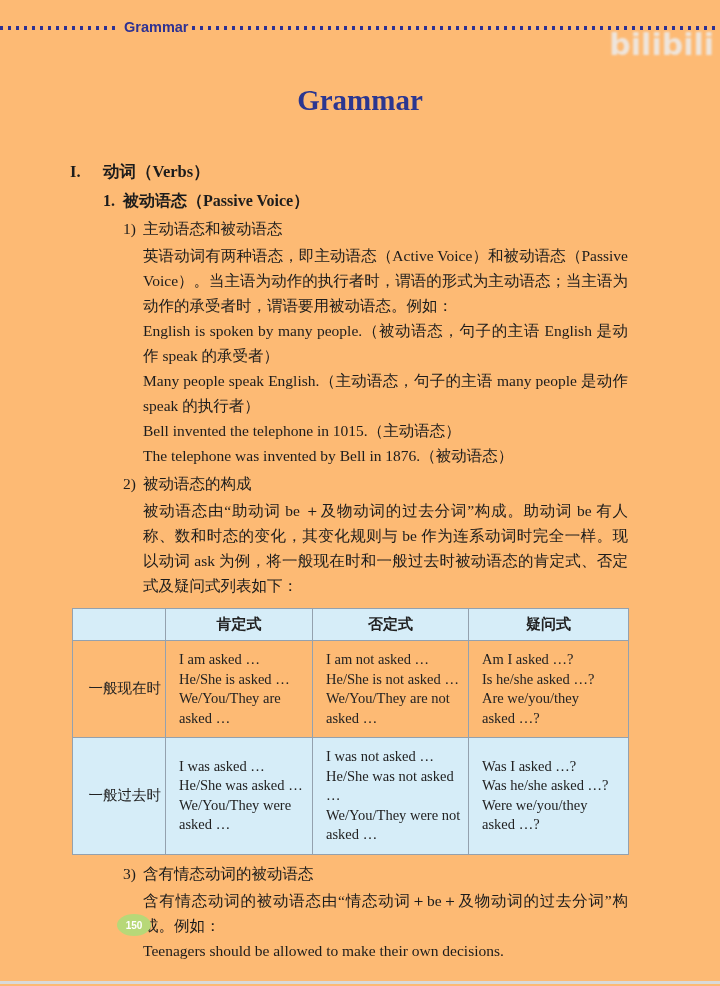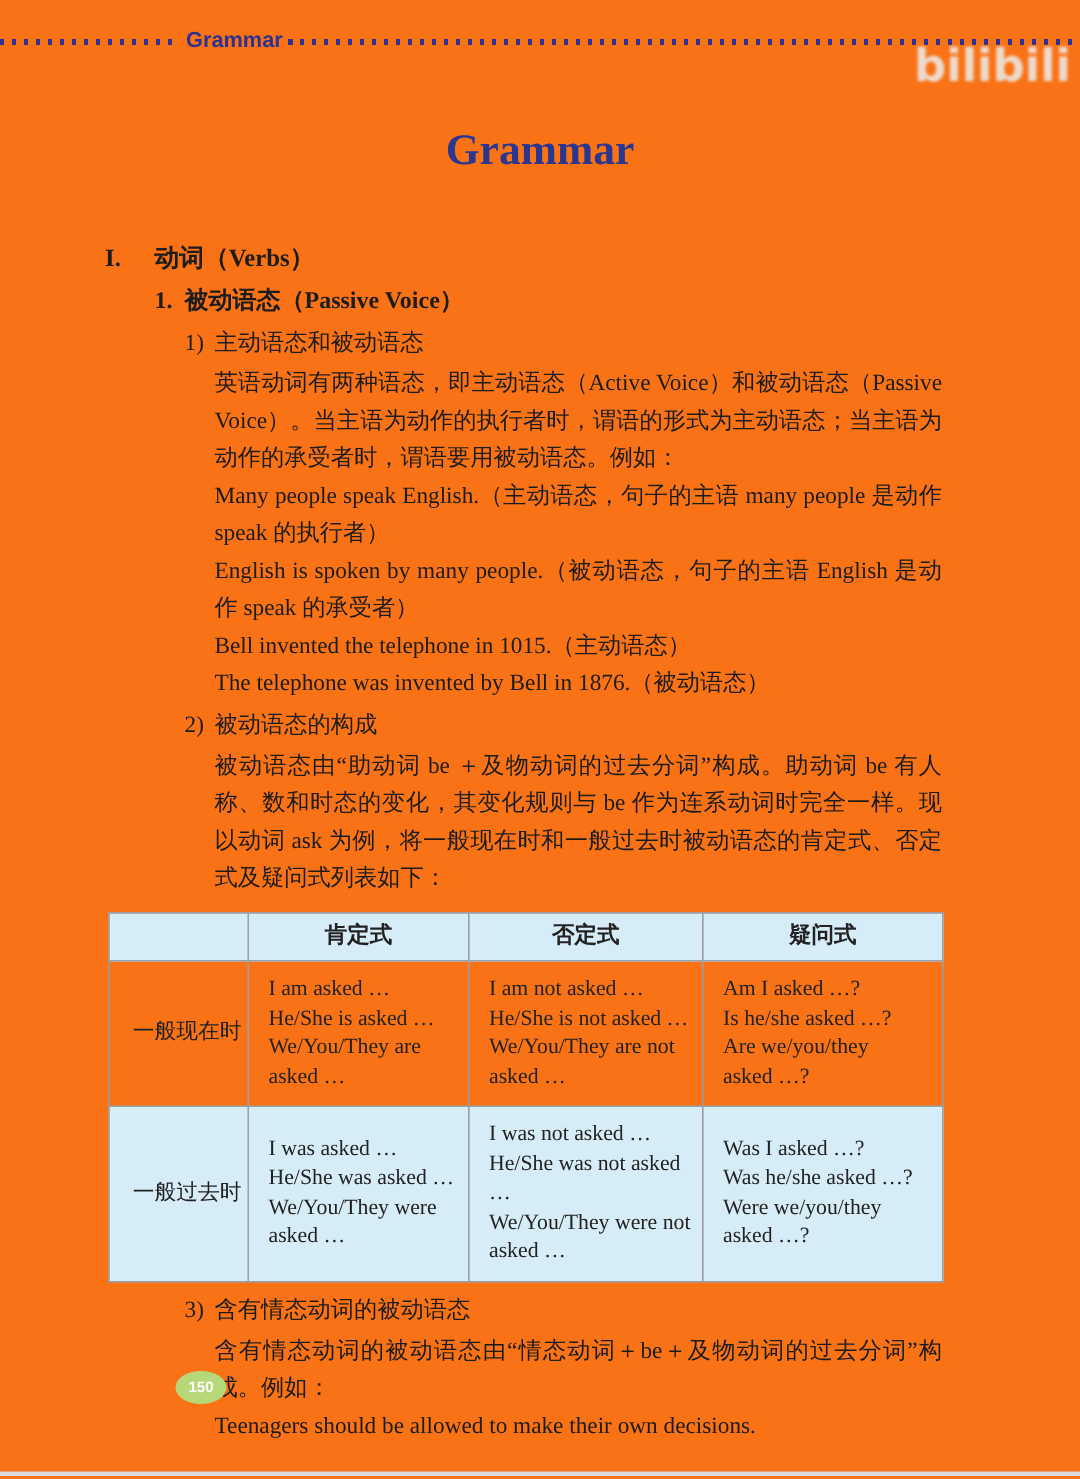"Grammar" .page { background: #f97316 -> #fdba74 }
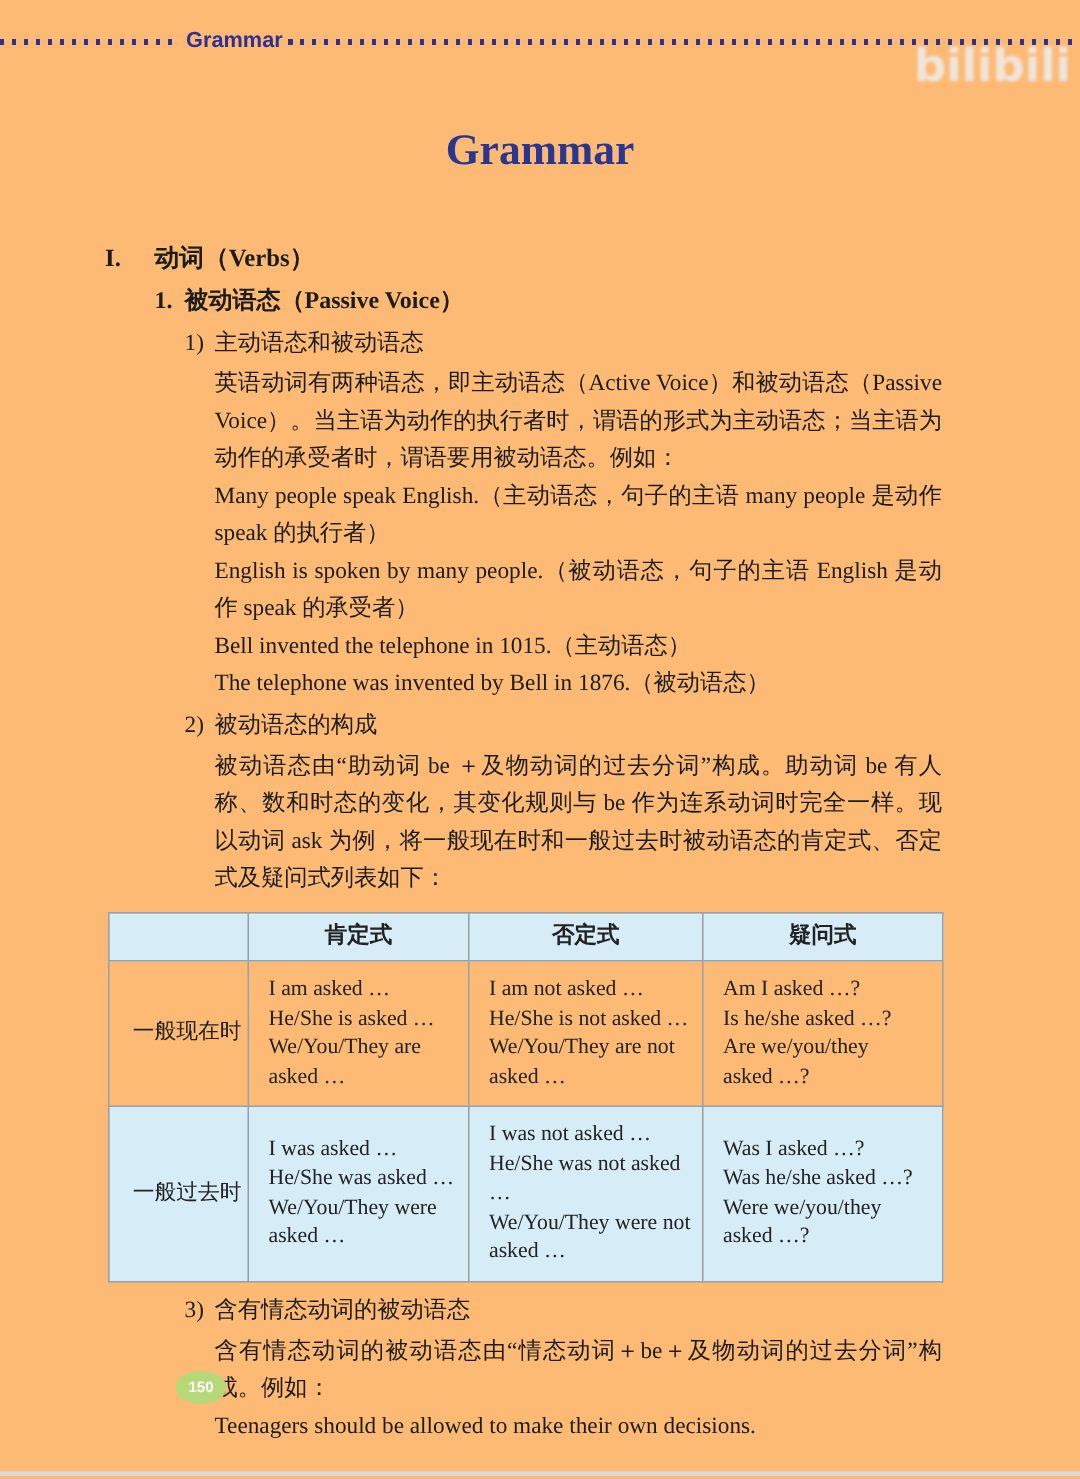"Many people speak English.（主动语态，句子的主语" p.body { order: before "English is spoken by many" -> after "English is spoken by many" }
